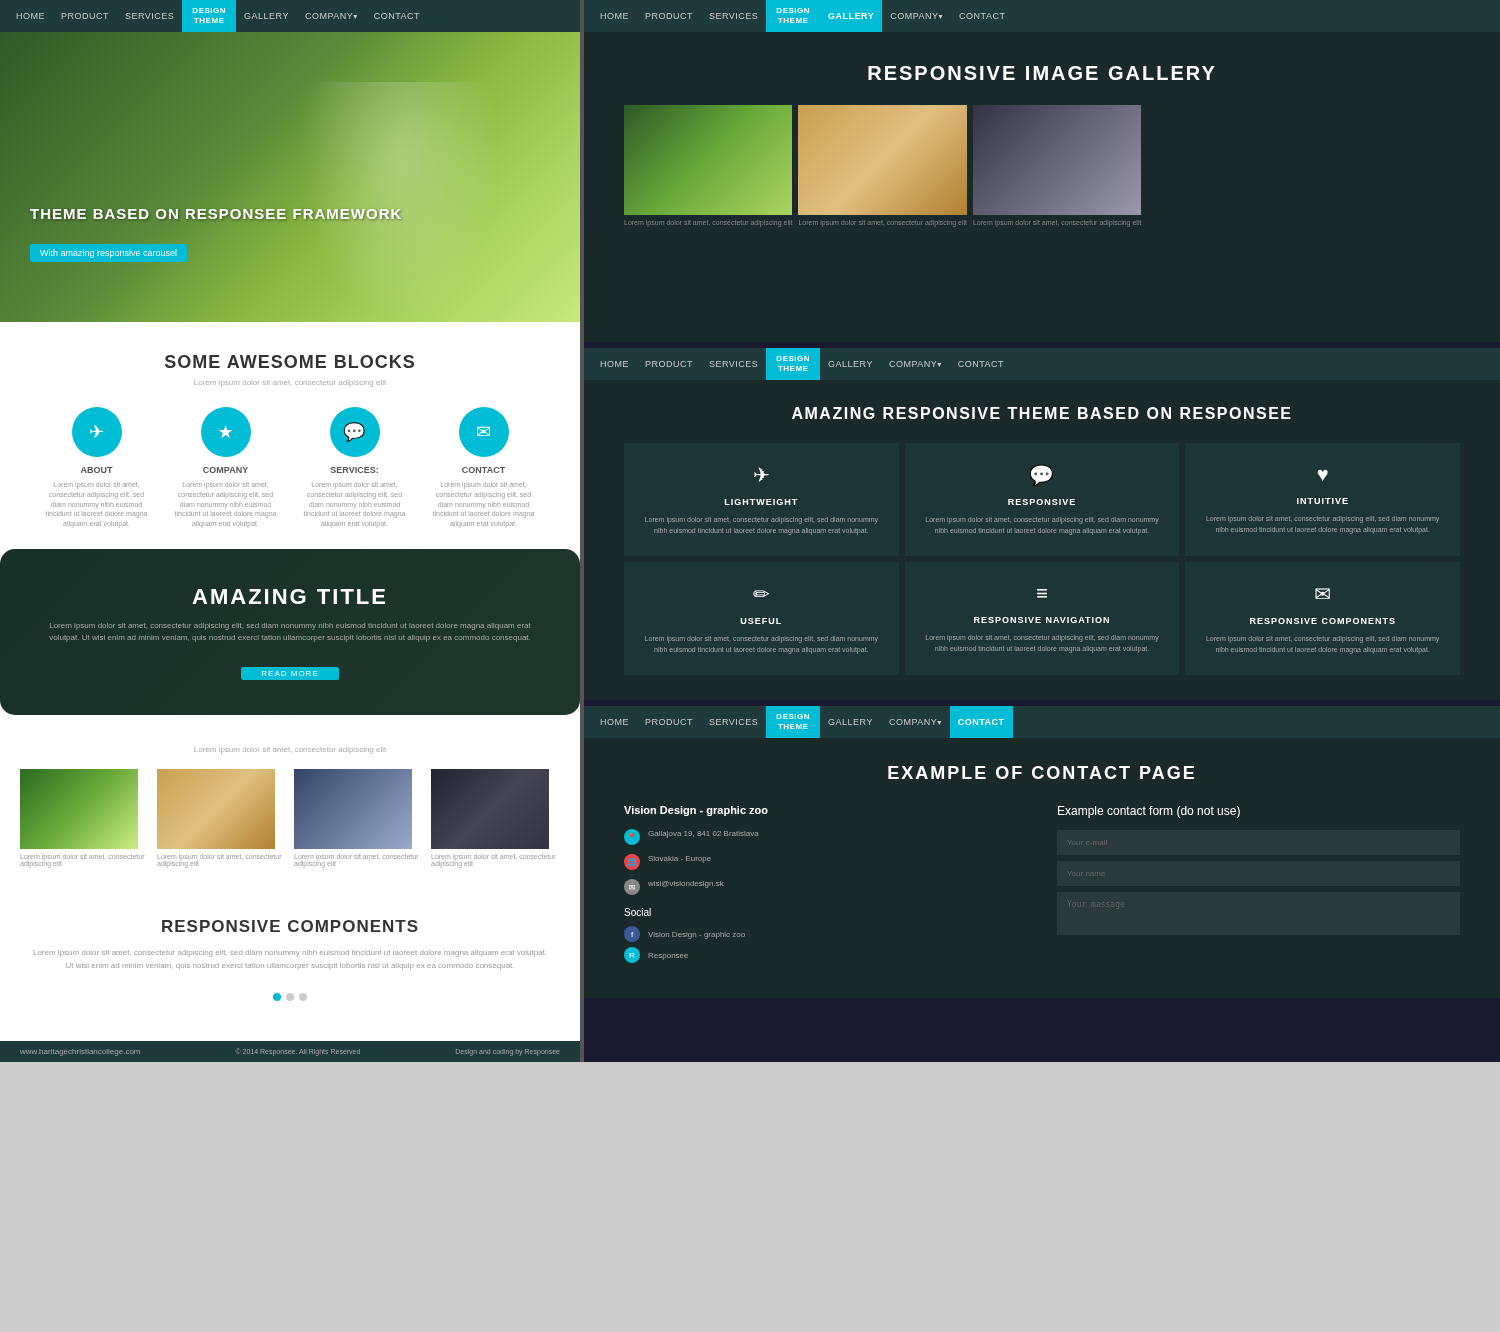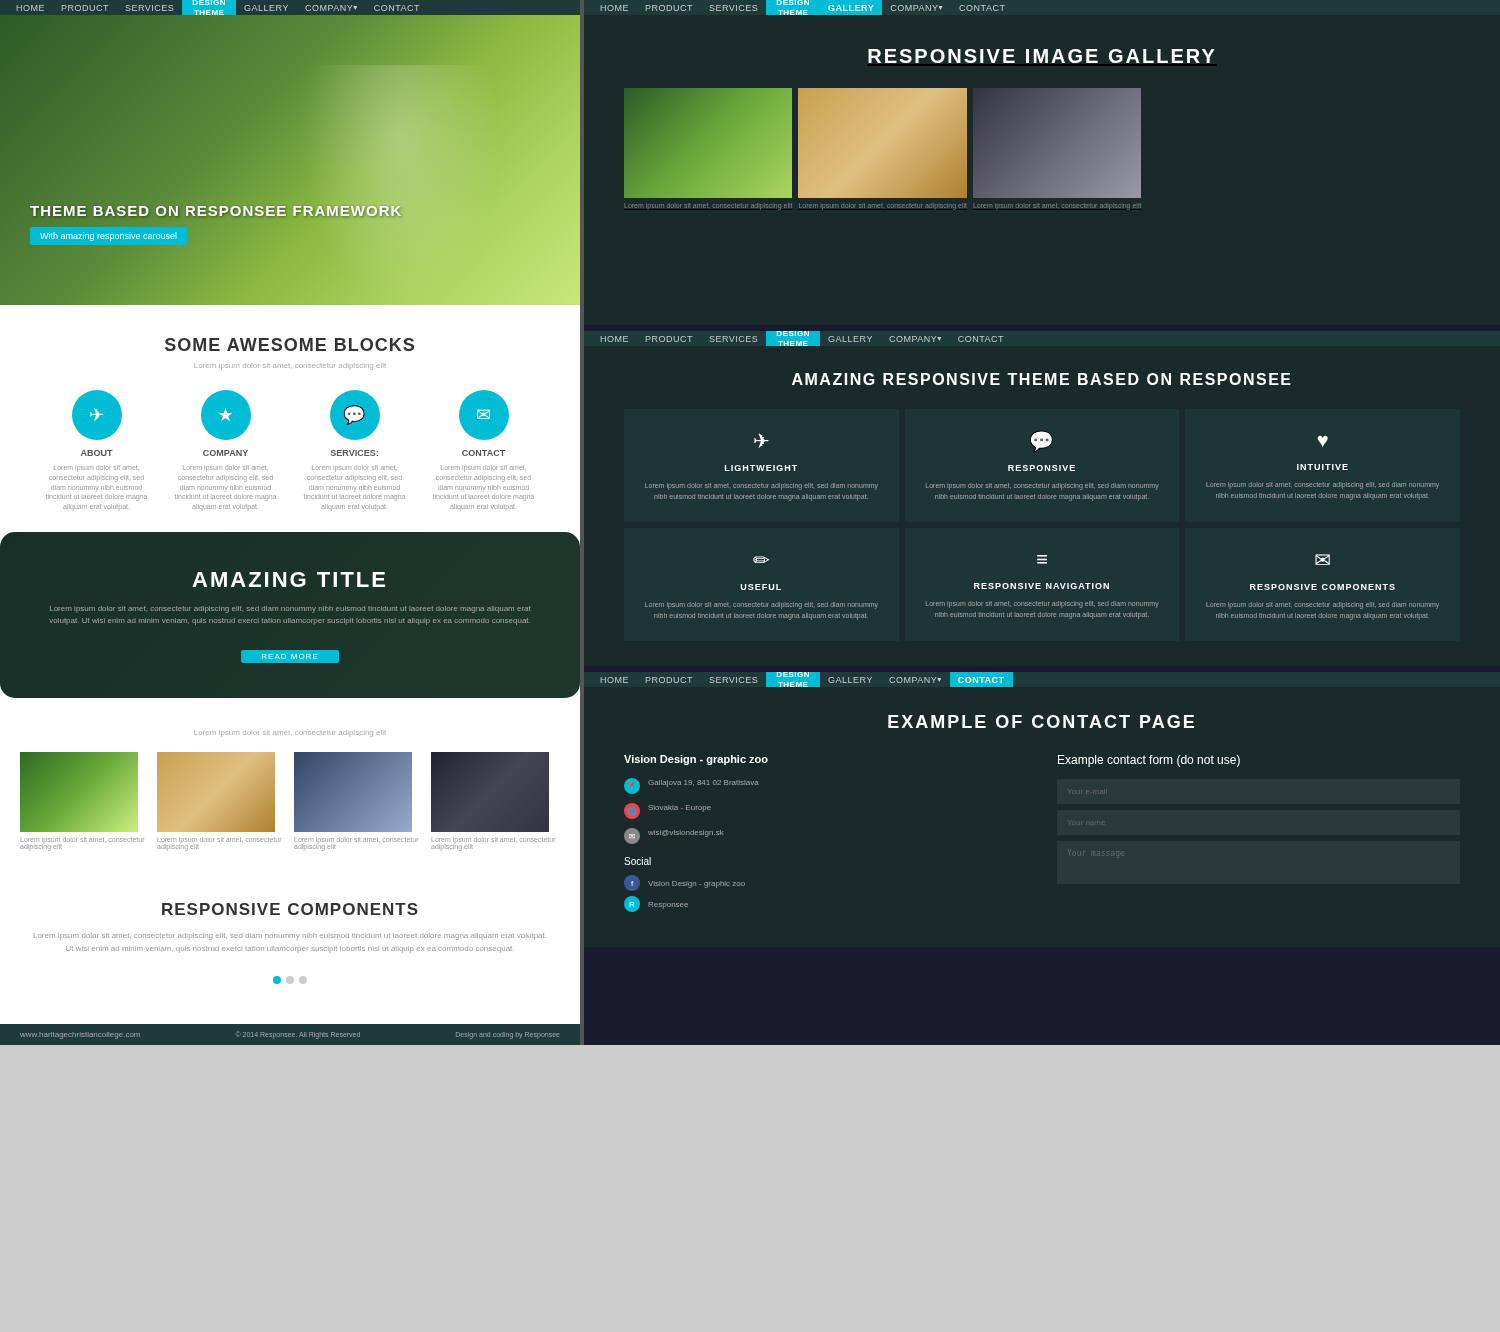"HOME" .nav-bar { height: 15px -> 32px }
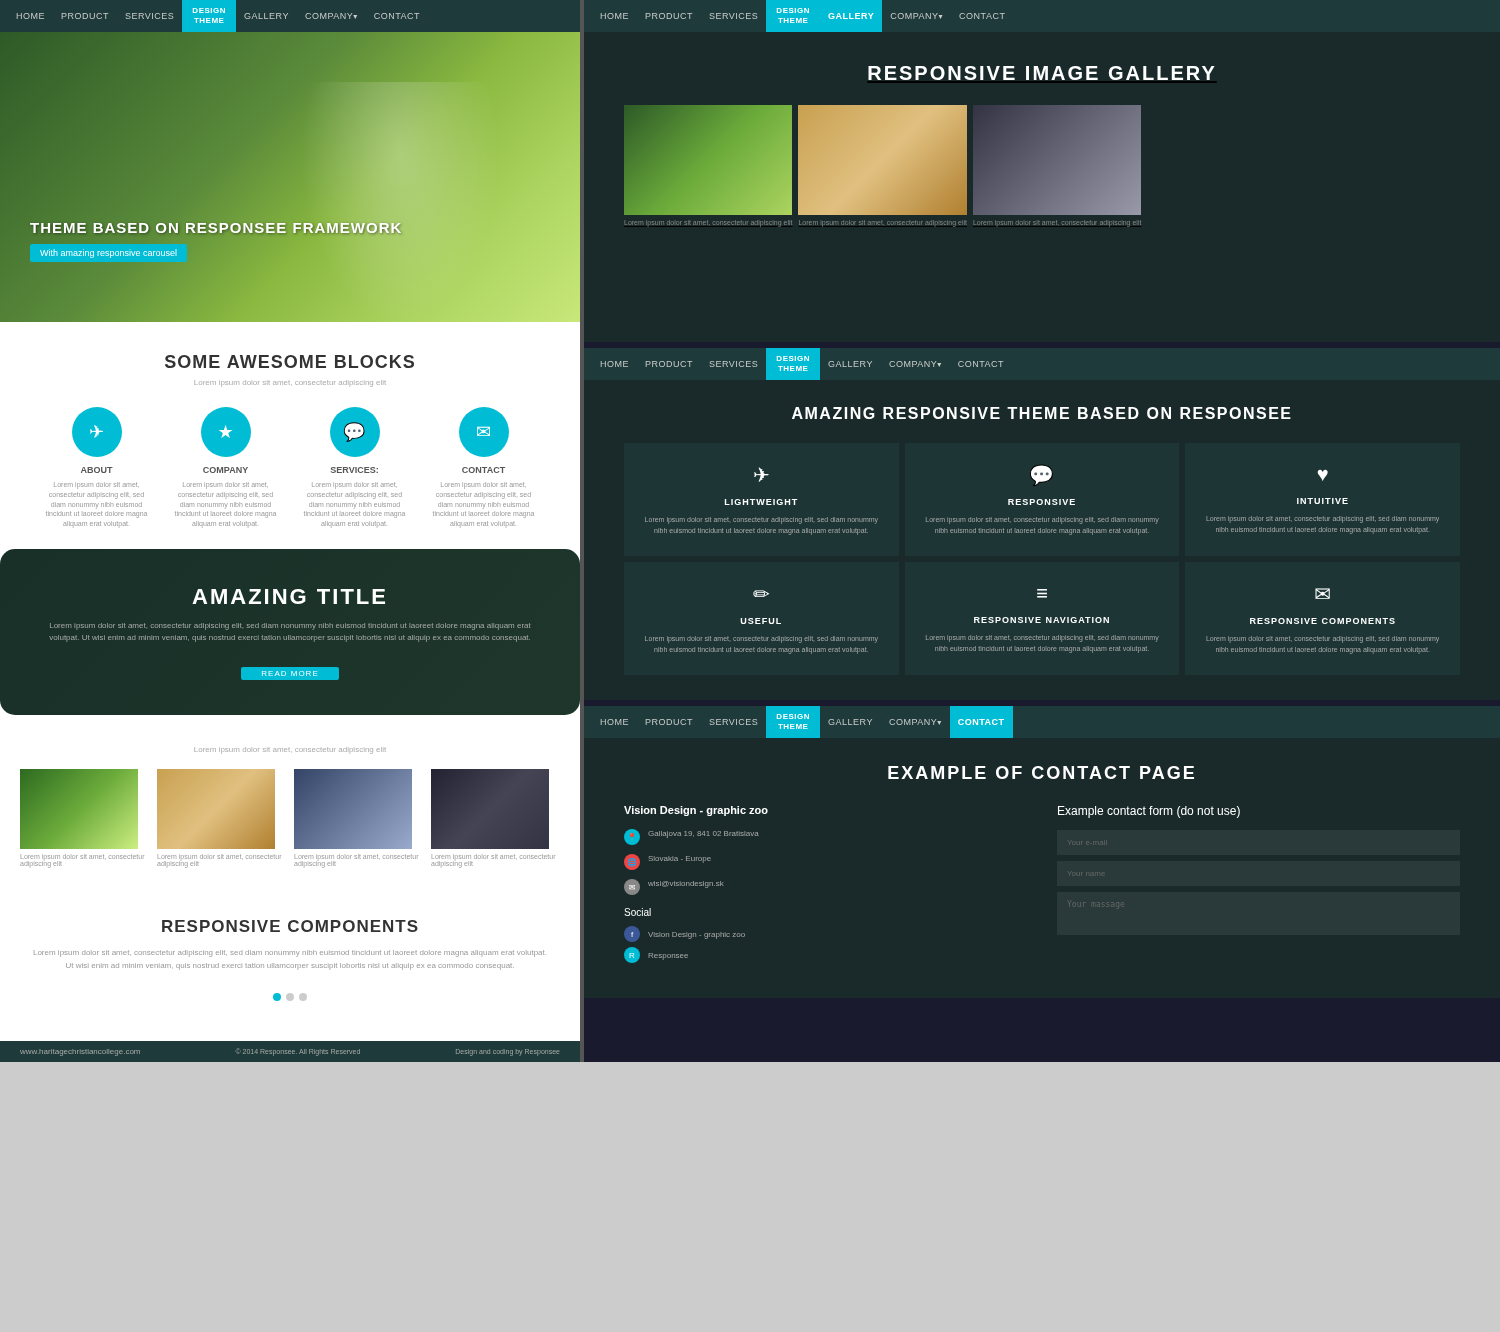"RESPONSIVE IMAGE GALLERY" .right-gallery-section { text-decoration: underline -> none }
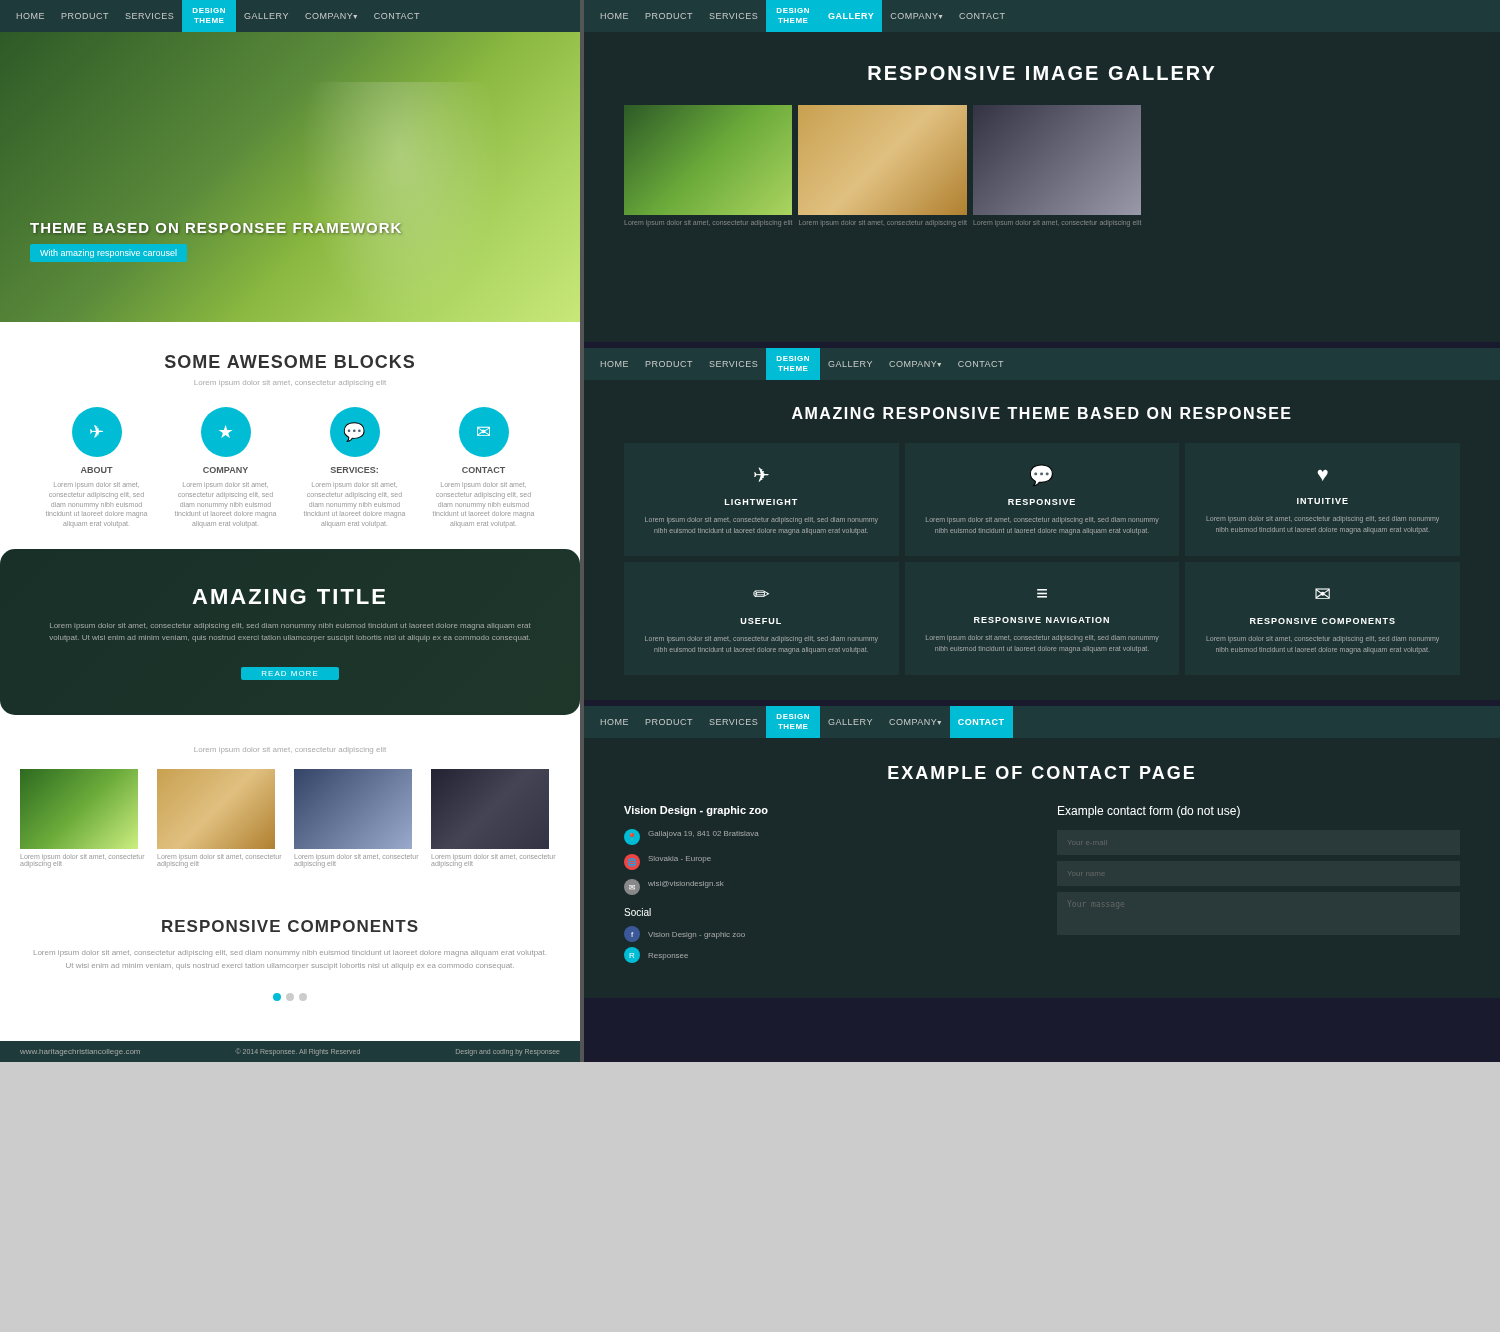"With amazing responsive carousel" .hero-subtitle { margin-top: 8px -> 22px }
